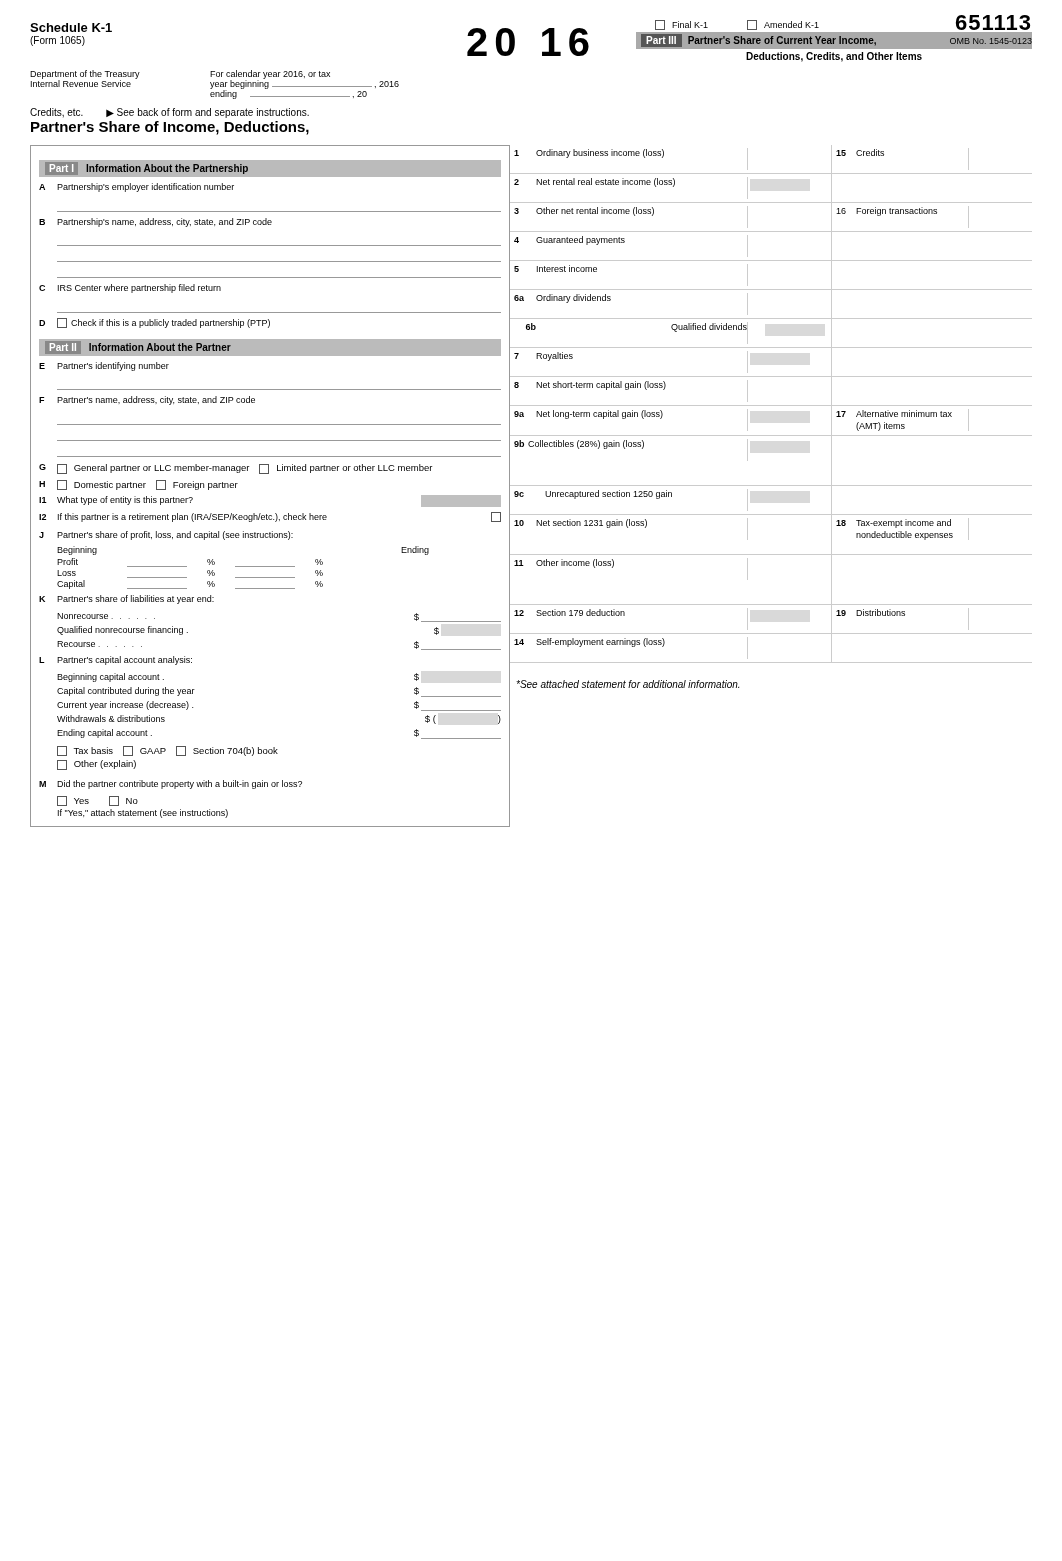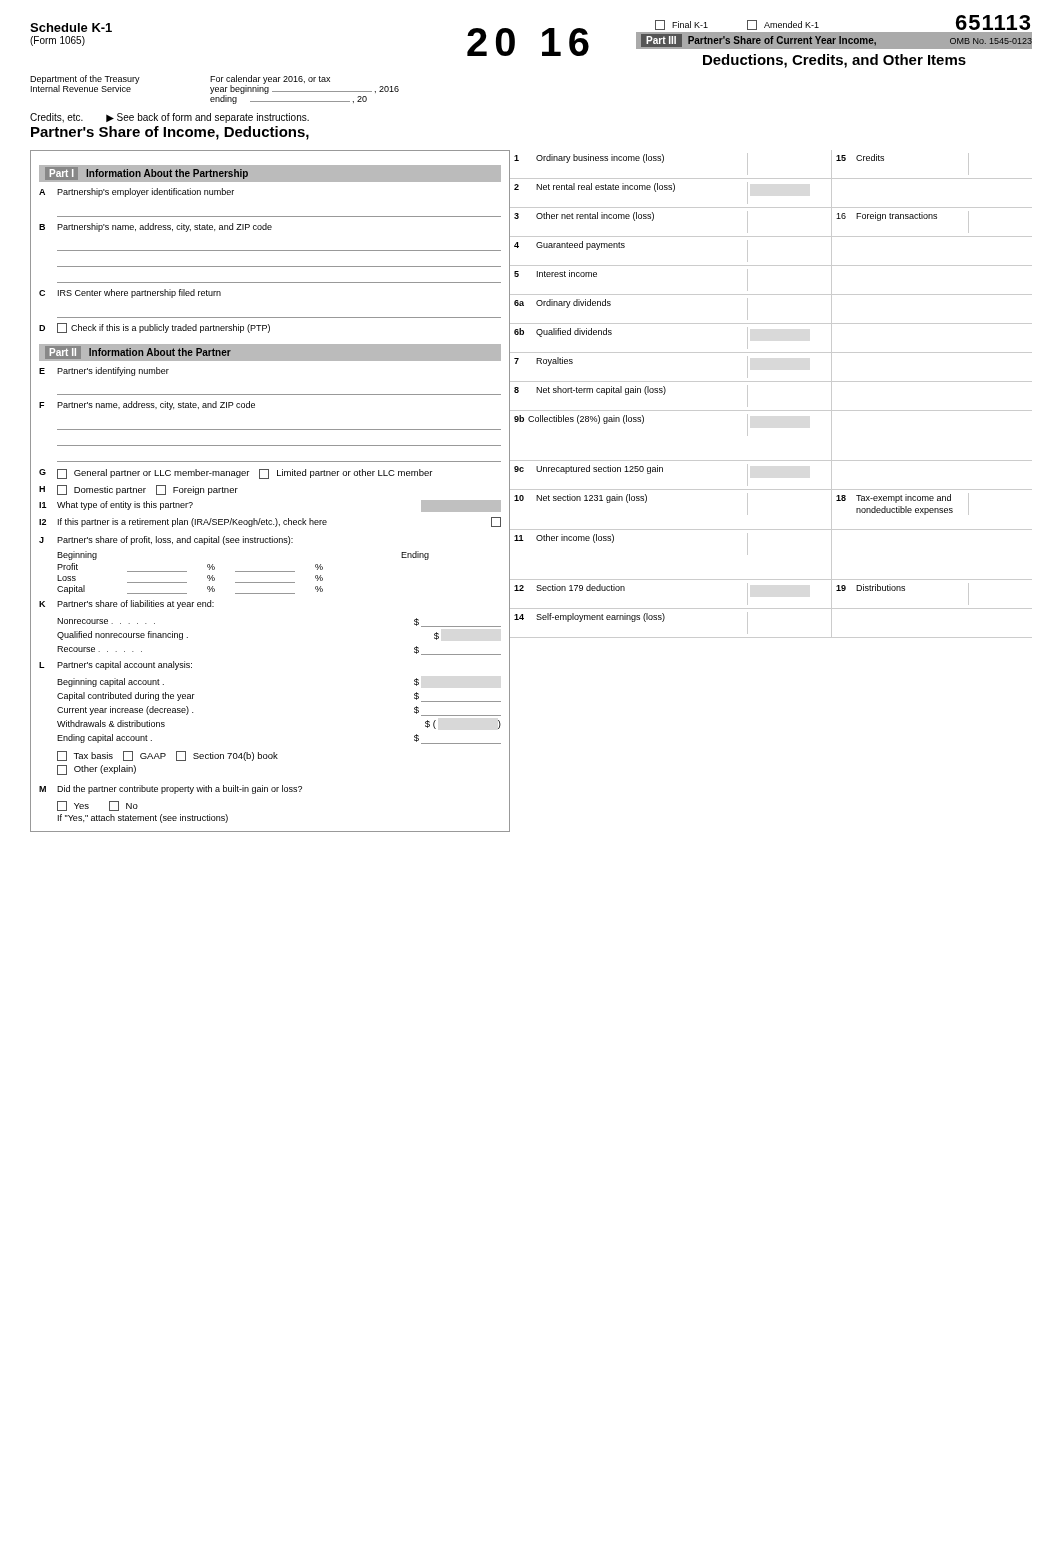"Deductions, Credits, and Other Items" div { font-size: 15px -> 10px }
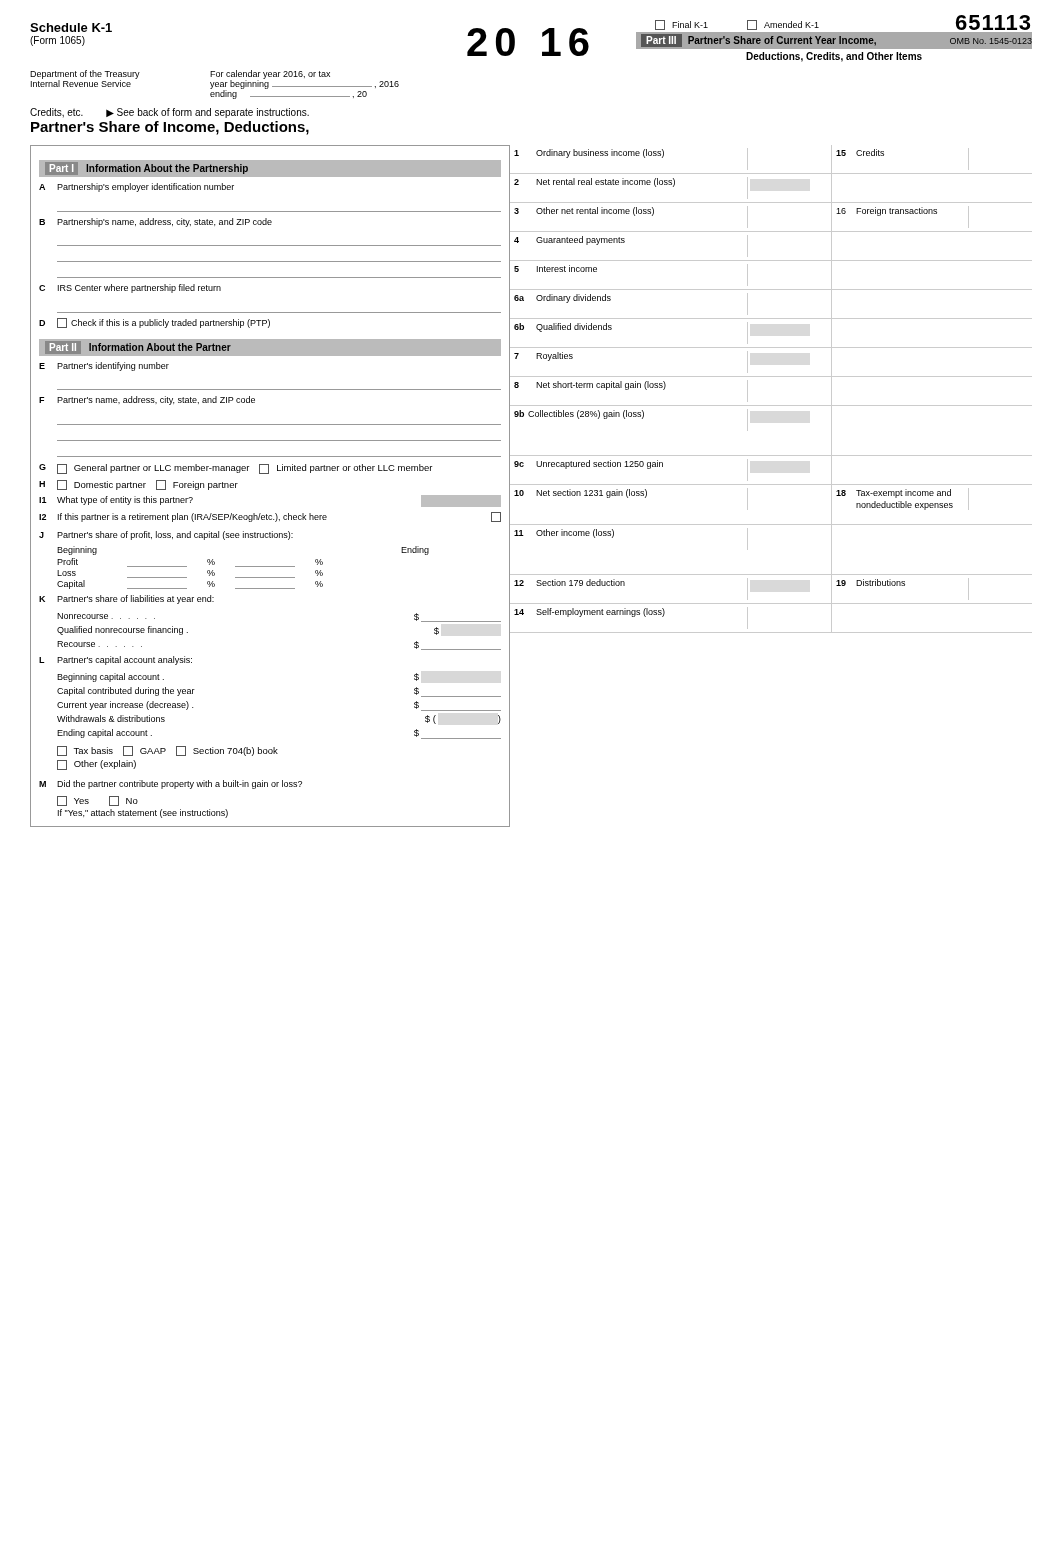"6b" div { text-align: none -> right }
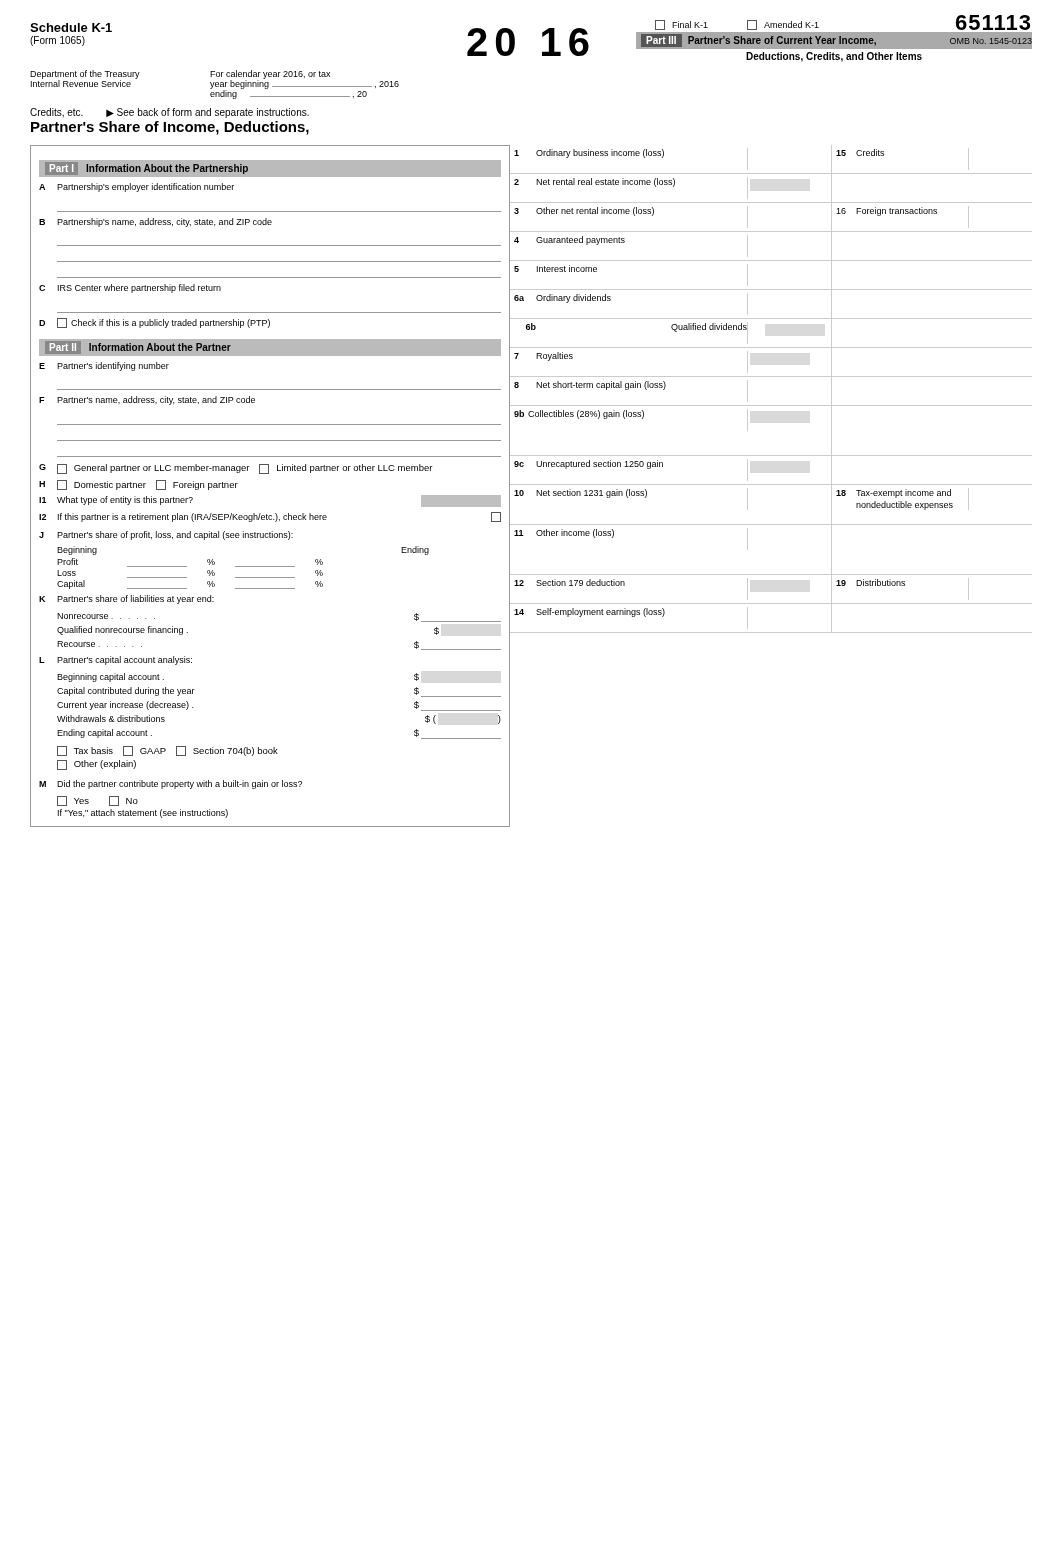"9a" div { html: none -> <div> <div> <span>9a</span> <span>Net long-term capital gain (loss)</span> <span><span></span></span> </div> <div> <span>17</span> <span>Alternative minimum tax (AMT) items</span> <span></span> </div> </div> }
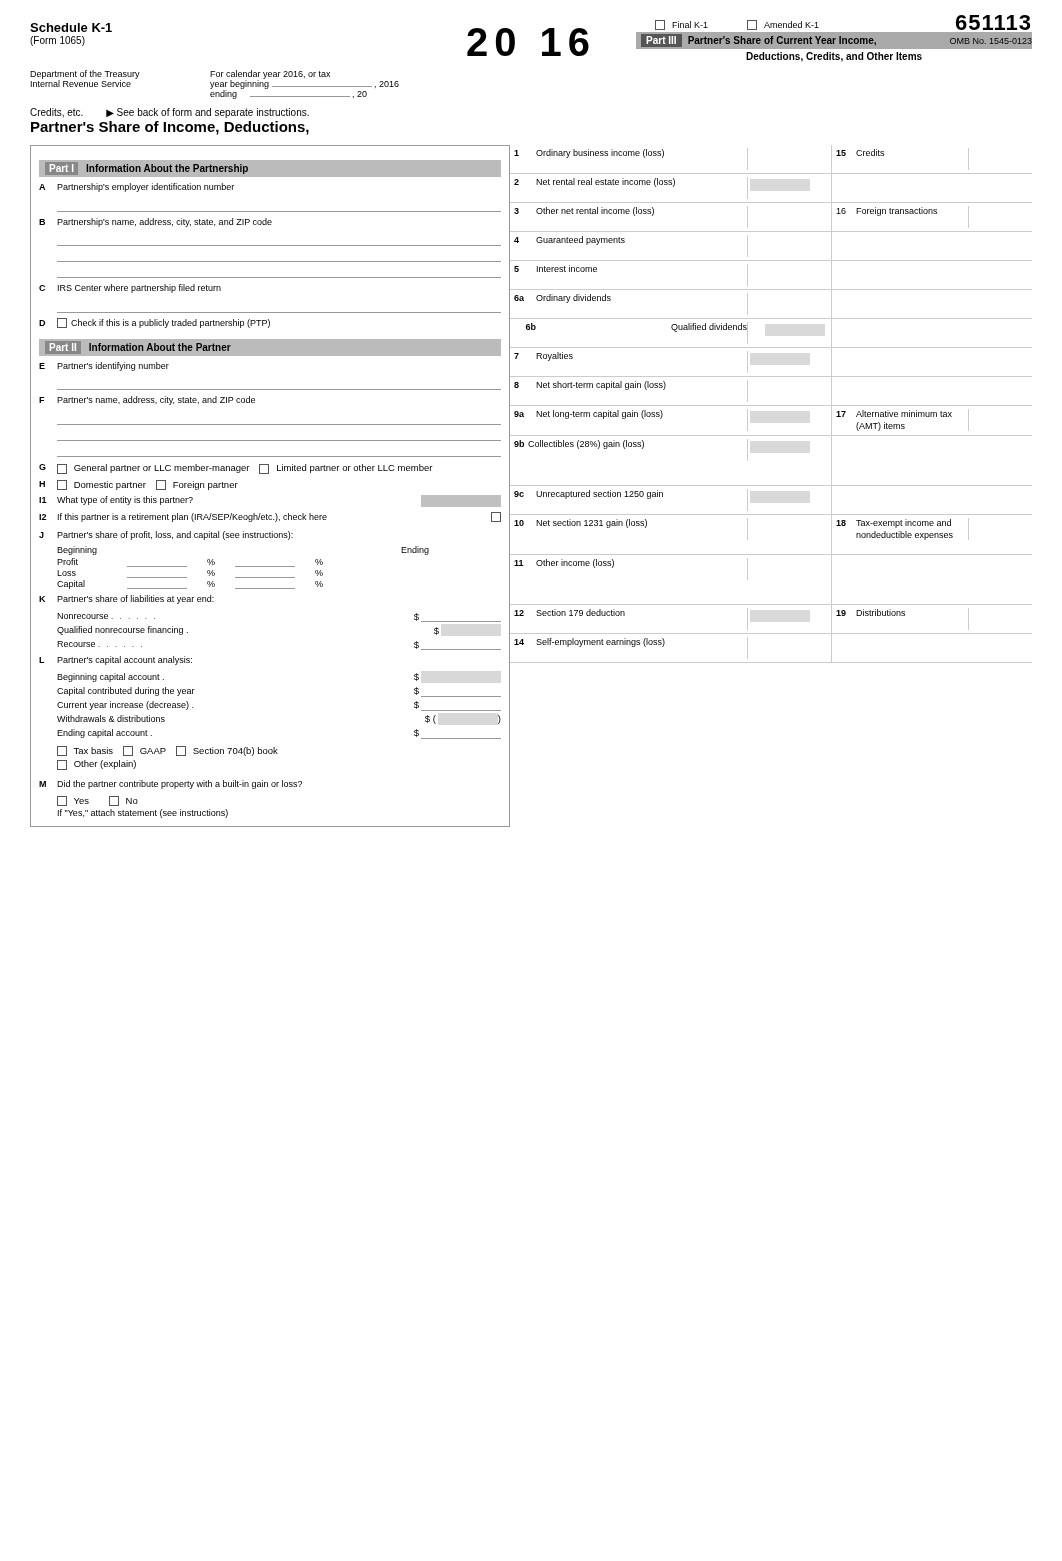"9c" span { width: 22px -> 31px }
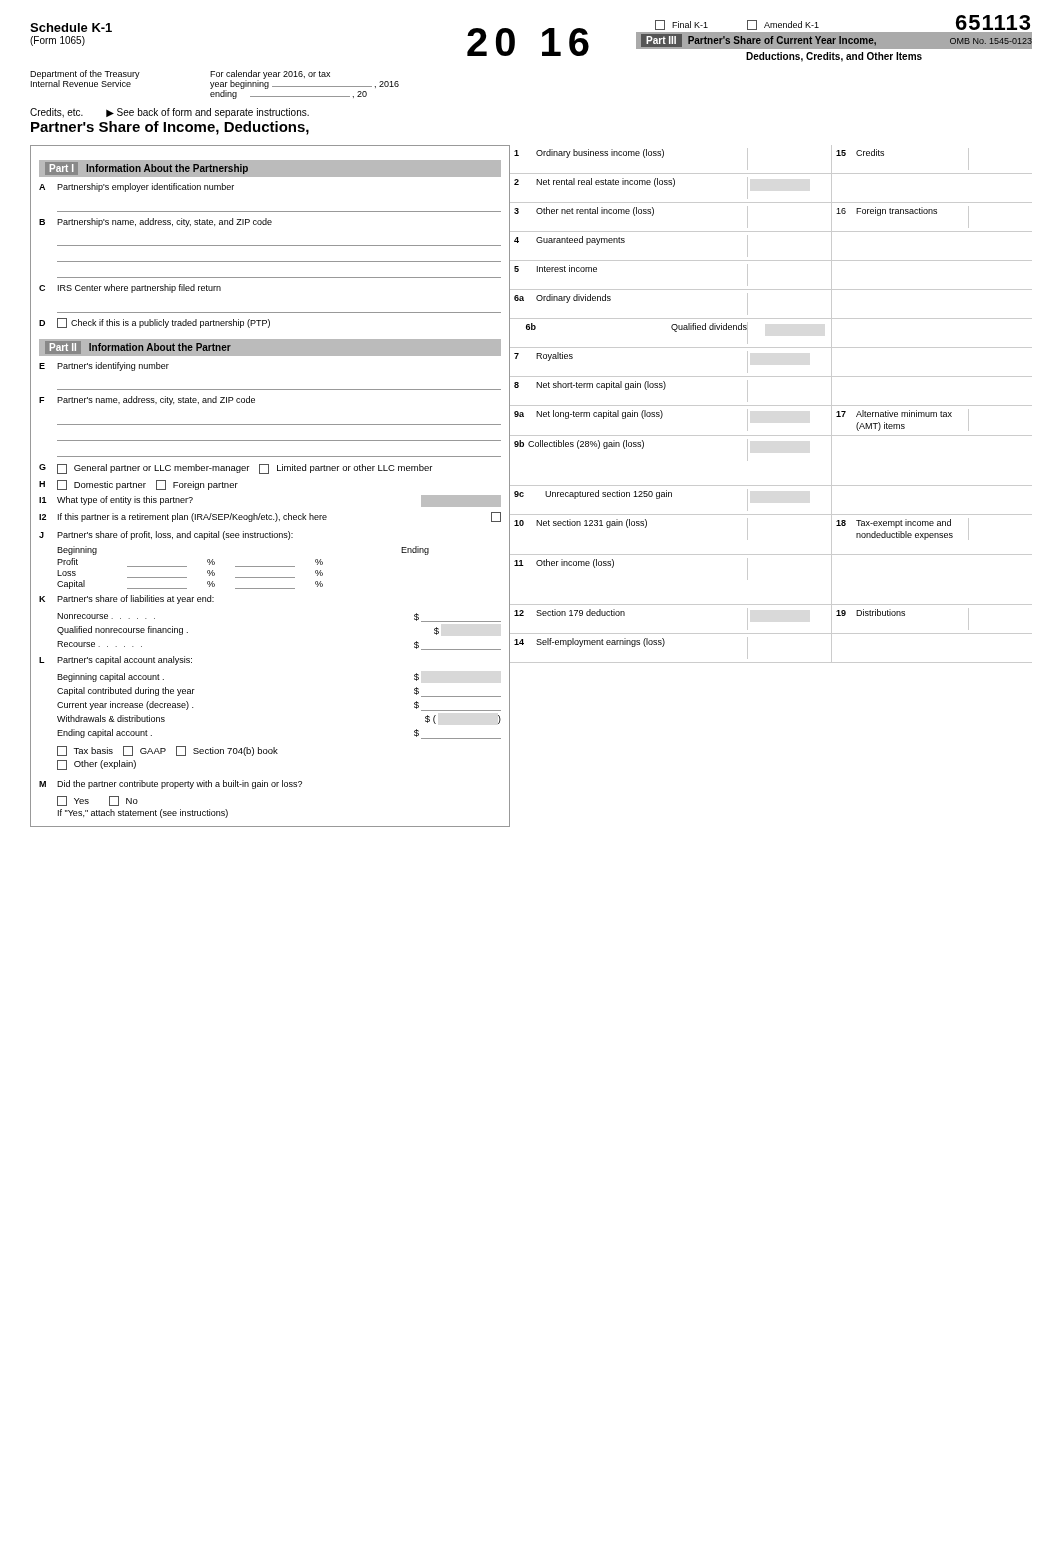"*See attached statement for additional" div.see-attached { html: none -> <div>*See attached statement for additional information.</div> }
